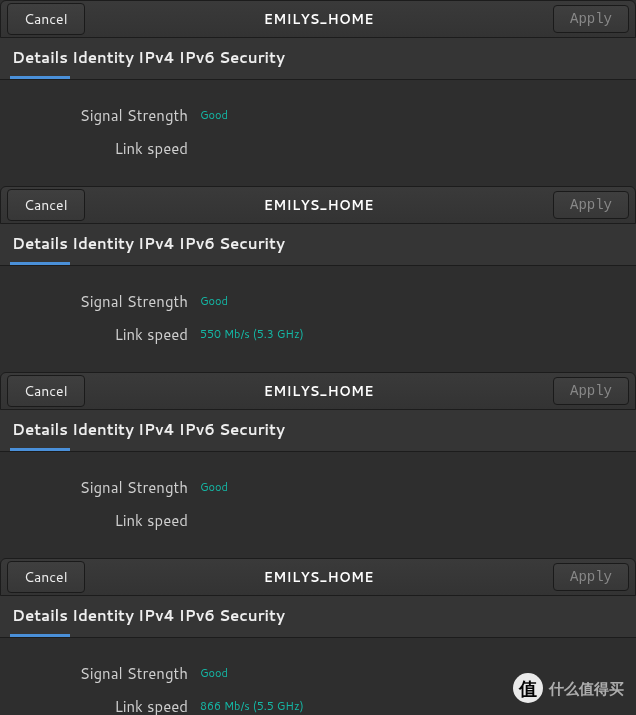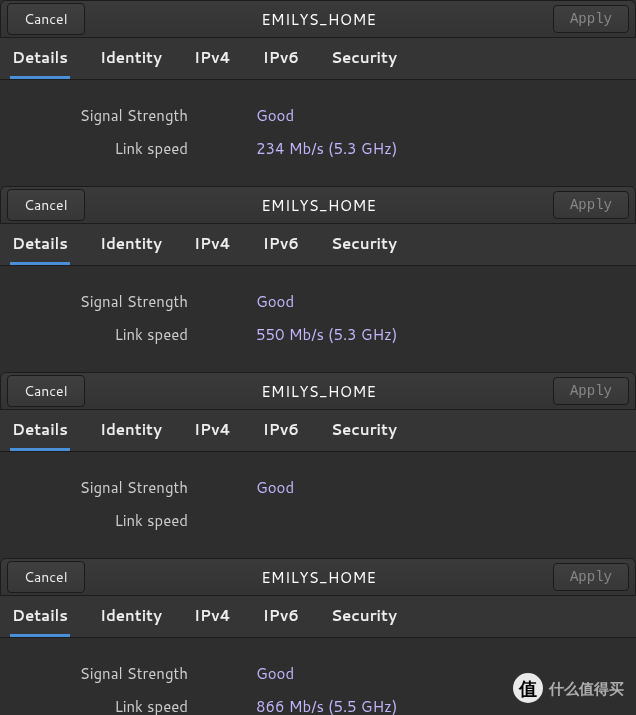"EMILYS_HOME" .header-title { font-size: 15px -> 13px; font-weight: 400 -> 700 }
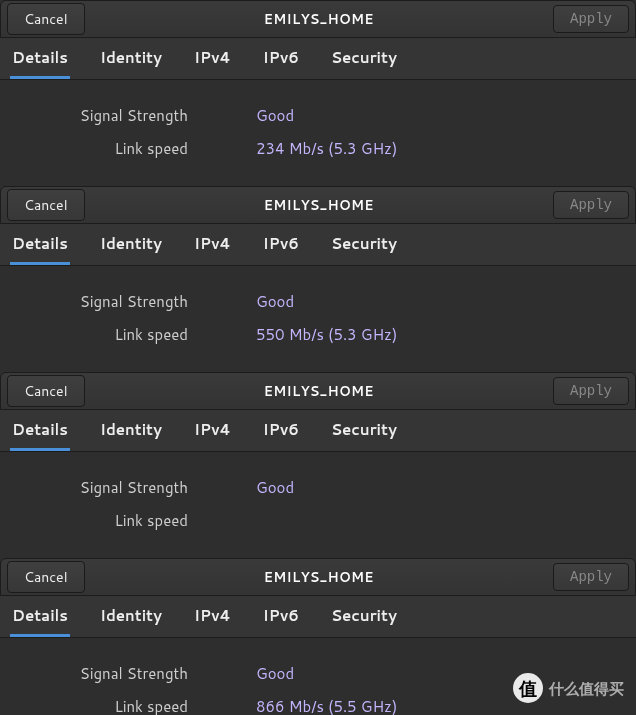"Details" .tab-bar { gap: 28px -> none }
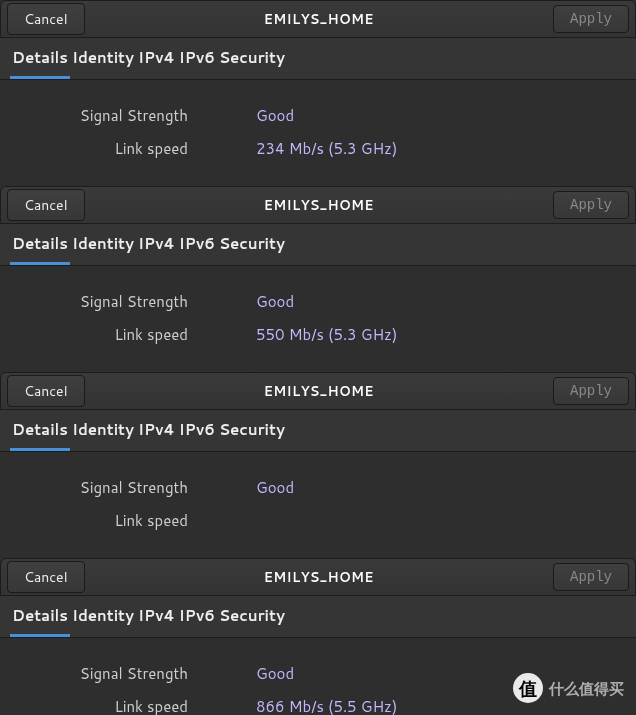"Signal Strength" .detail-row { gap: 40px -> none }
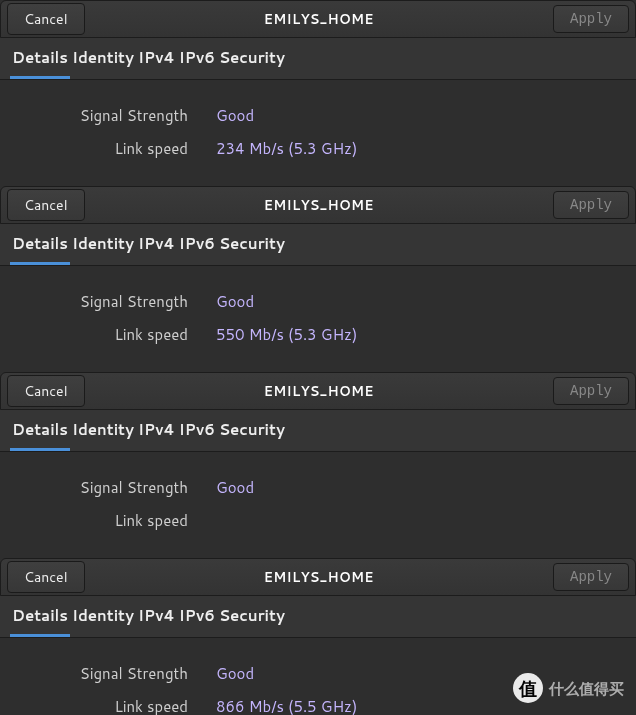"Good" .detail-value { color: #c4b5fd -> #14b8a6; font-size: 15px -> 11px; margin-left: 16px -> none }
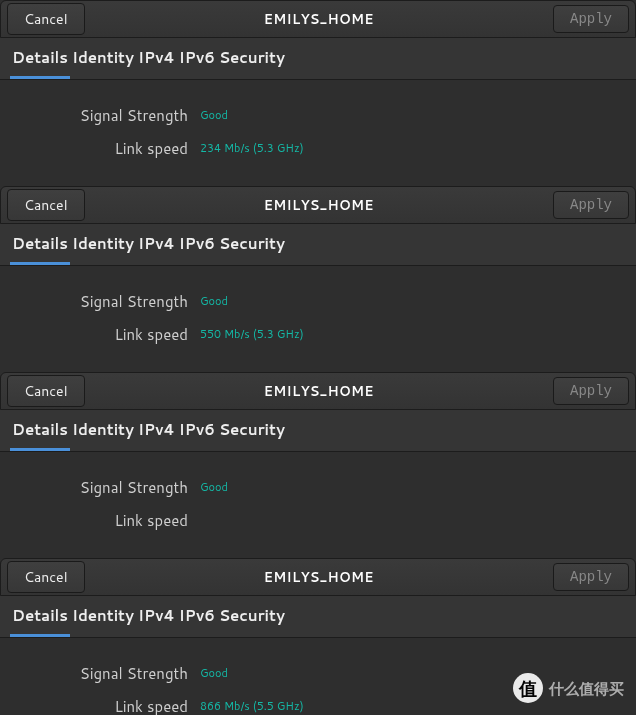"234 Mb/s (5.3 GHz)" div.detail-value { html: <div>234 Mb/s (5.3 GHz)</div> -> none }
